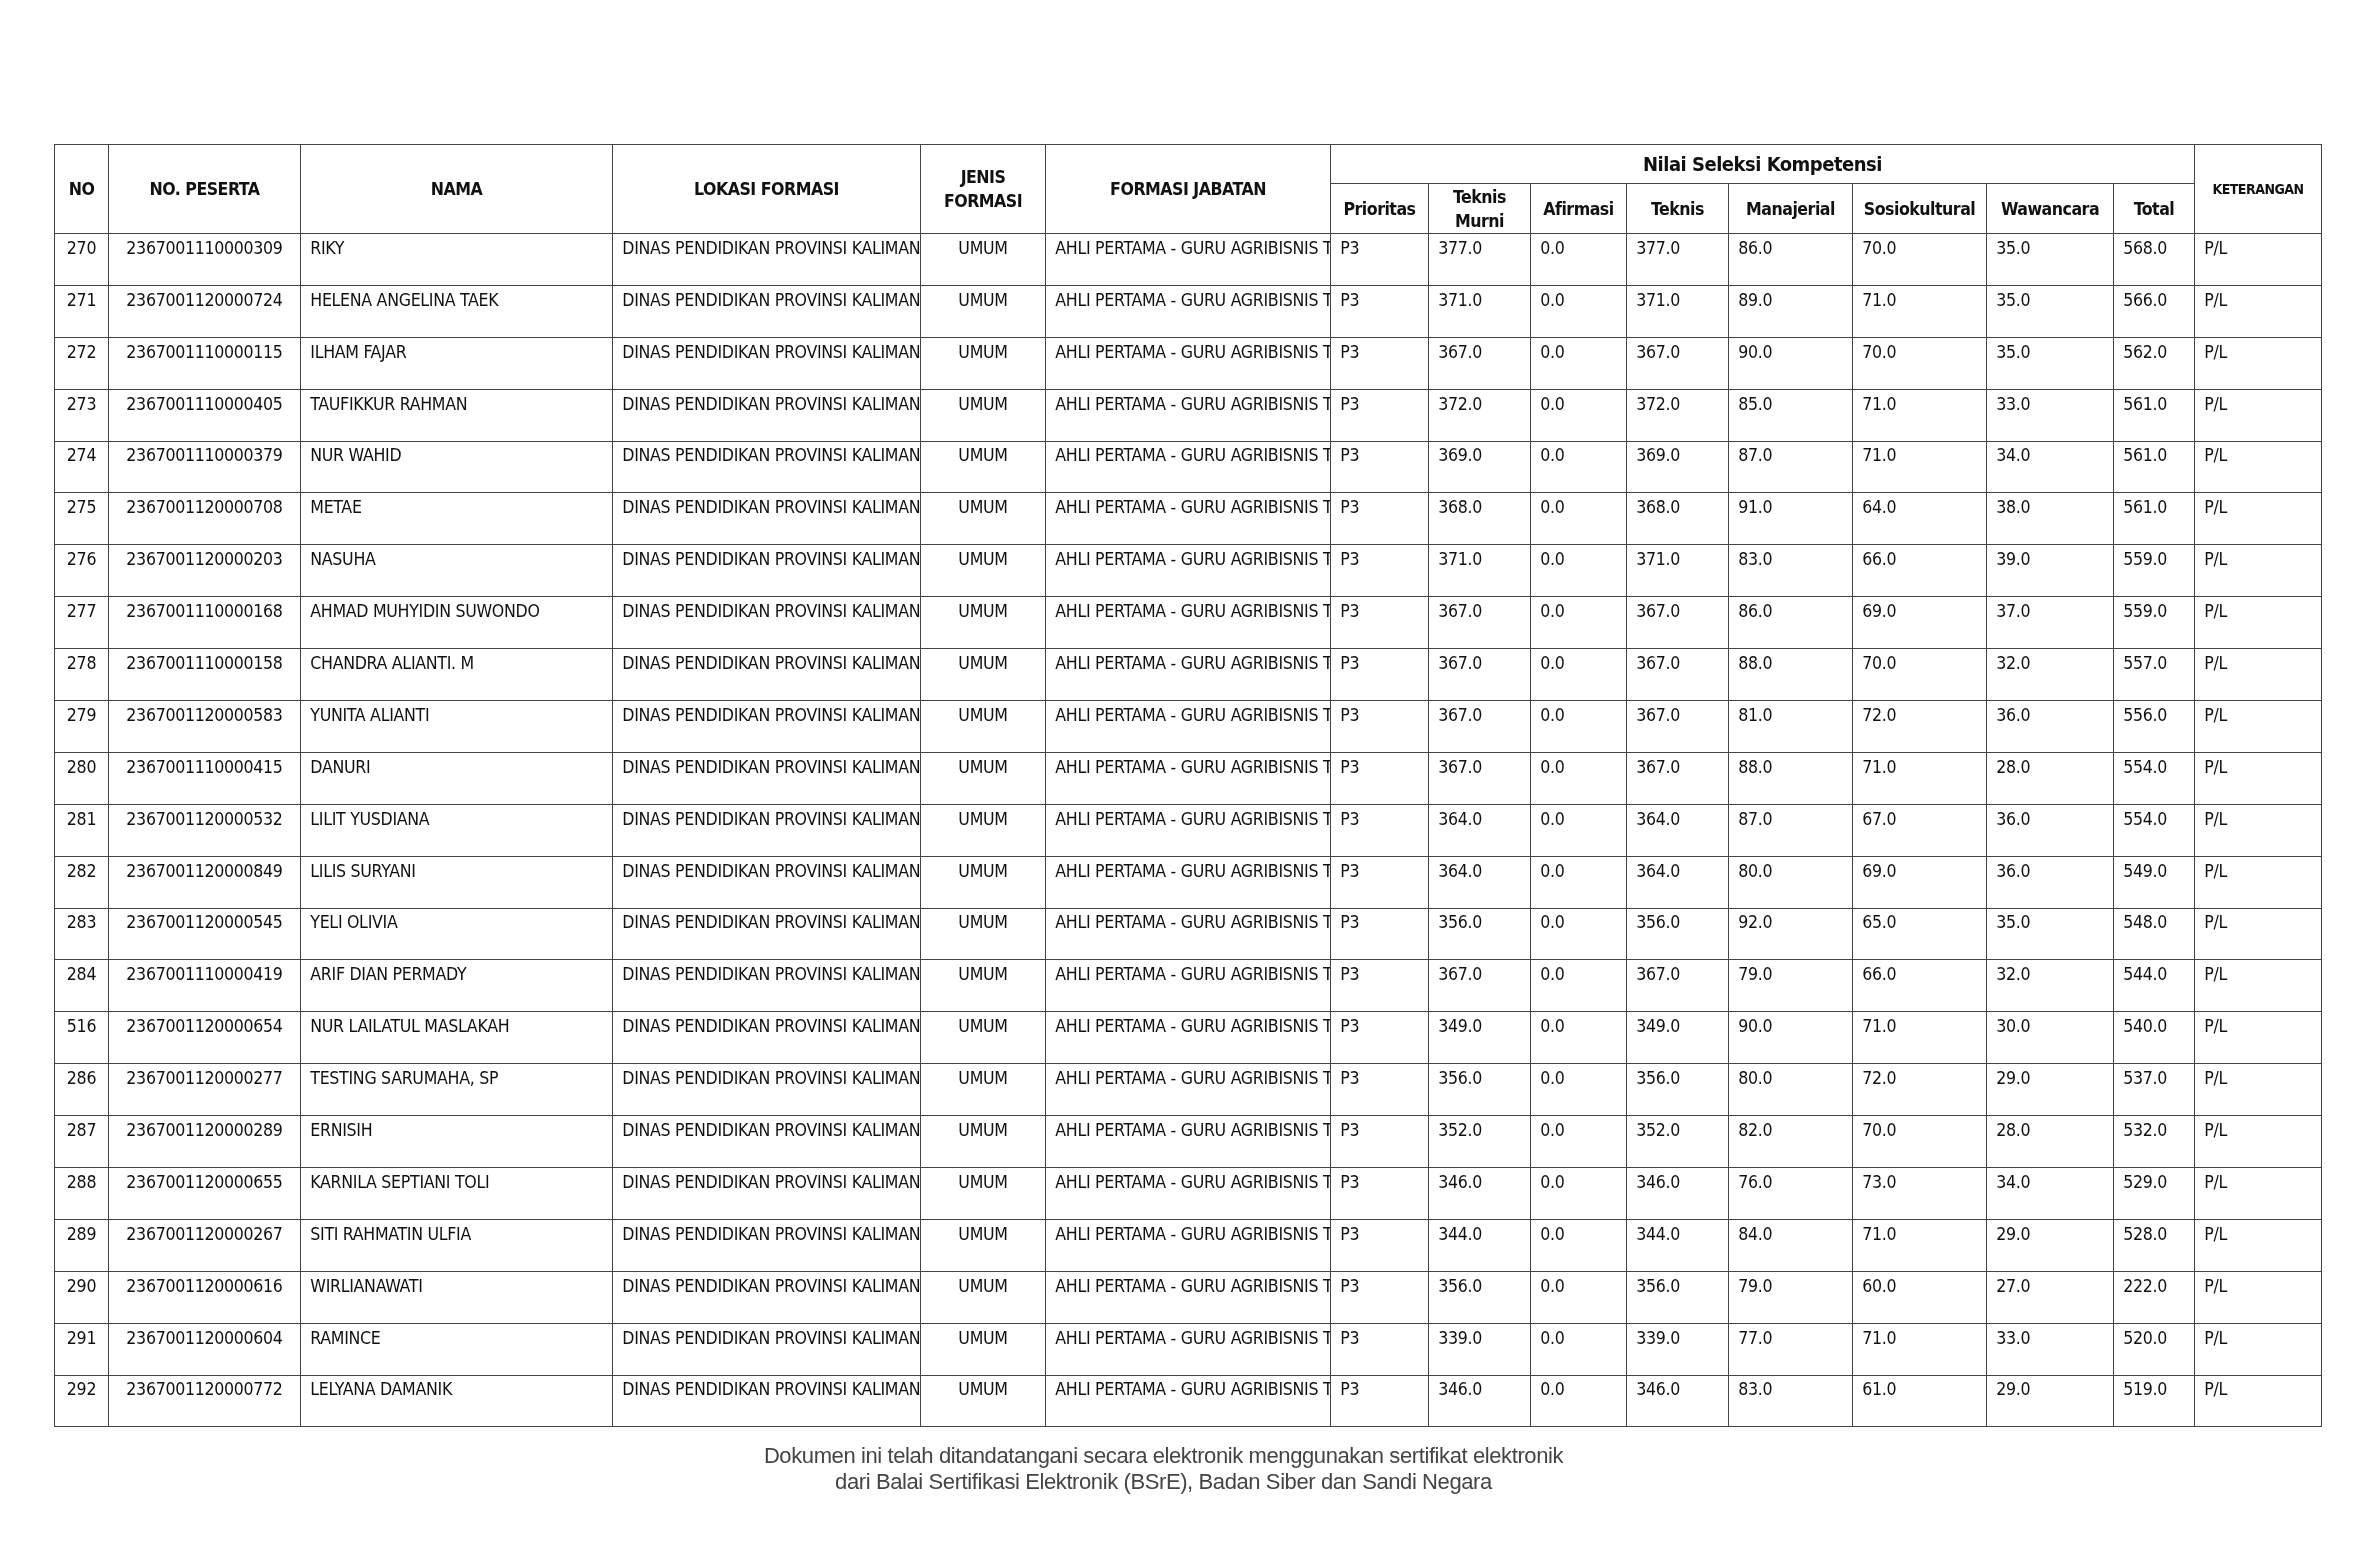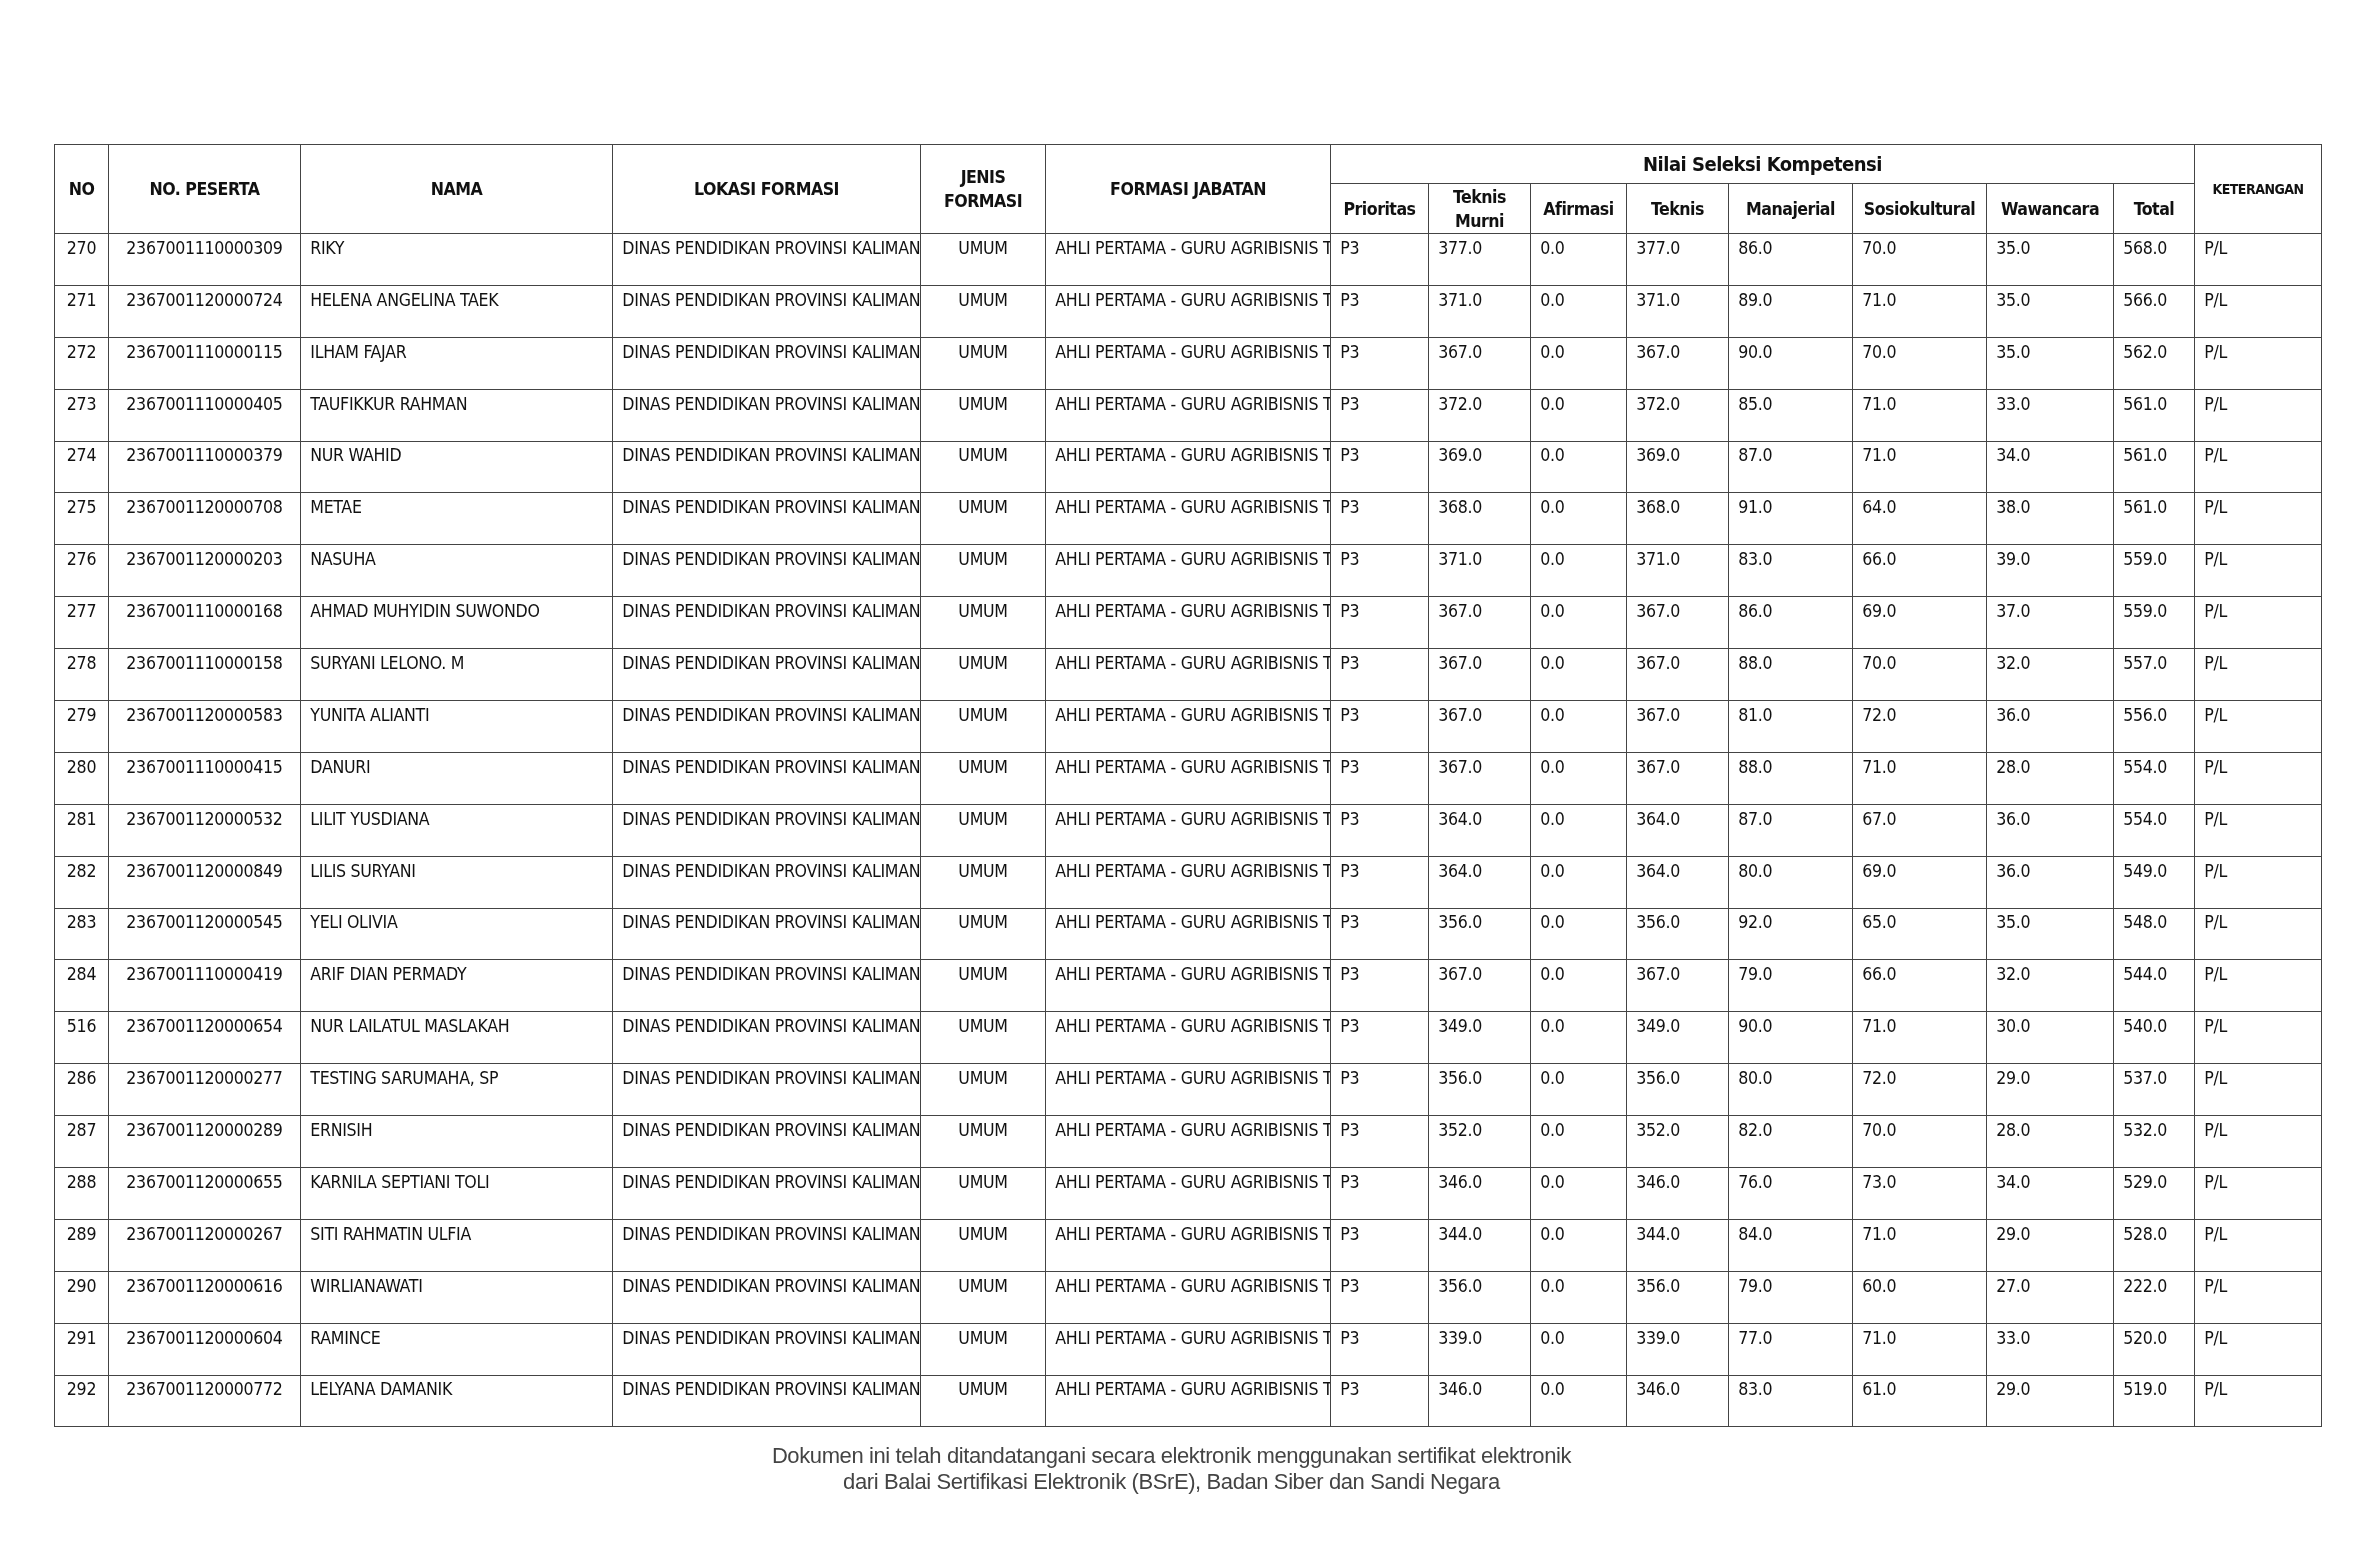"SURYANI LELONO. M" td { text: SURYANI LELONO -> CHANDRA ALIANTI }
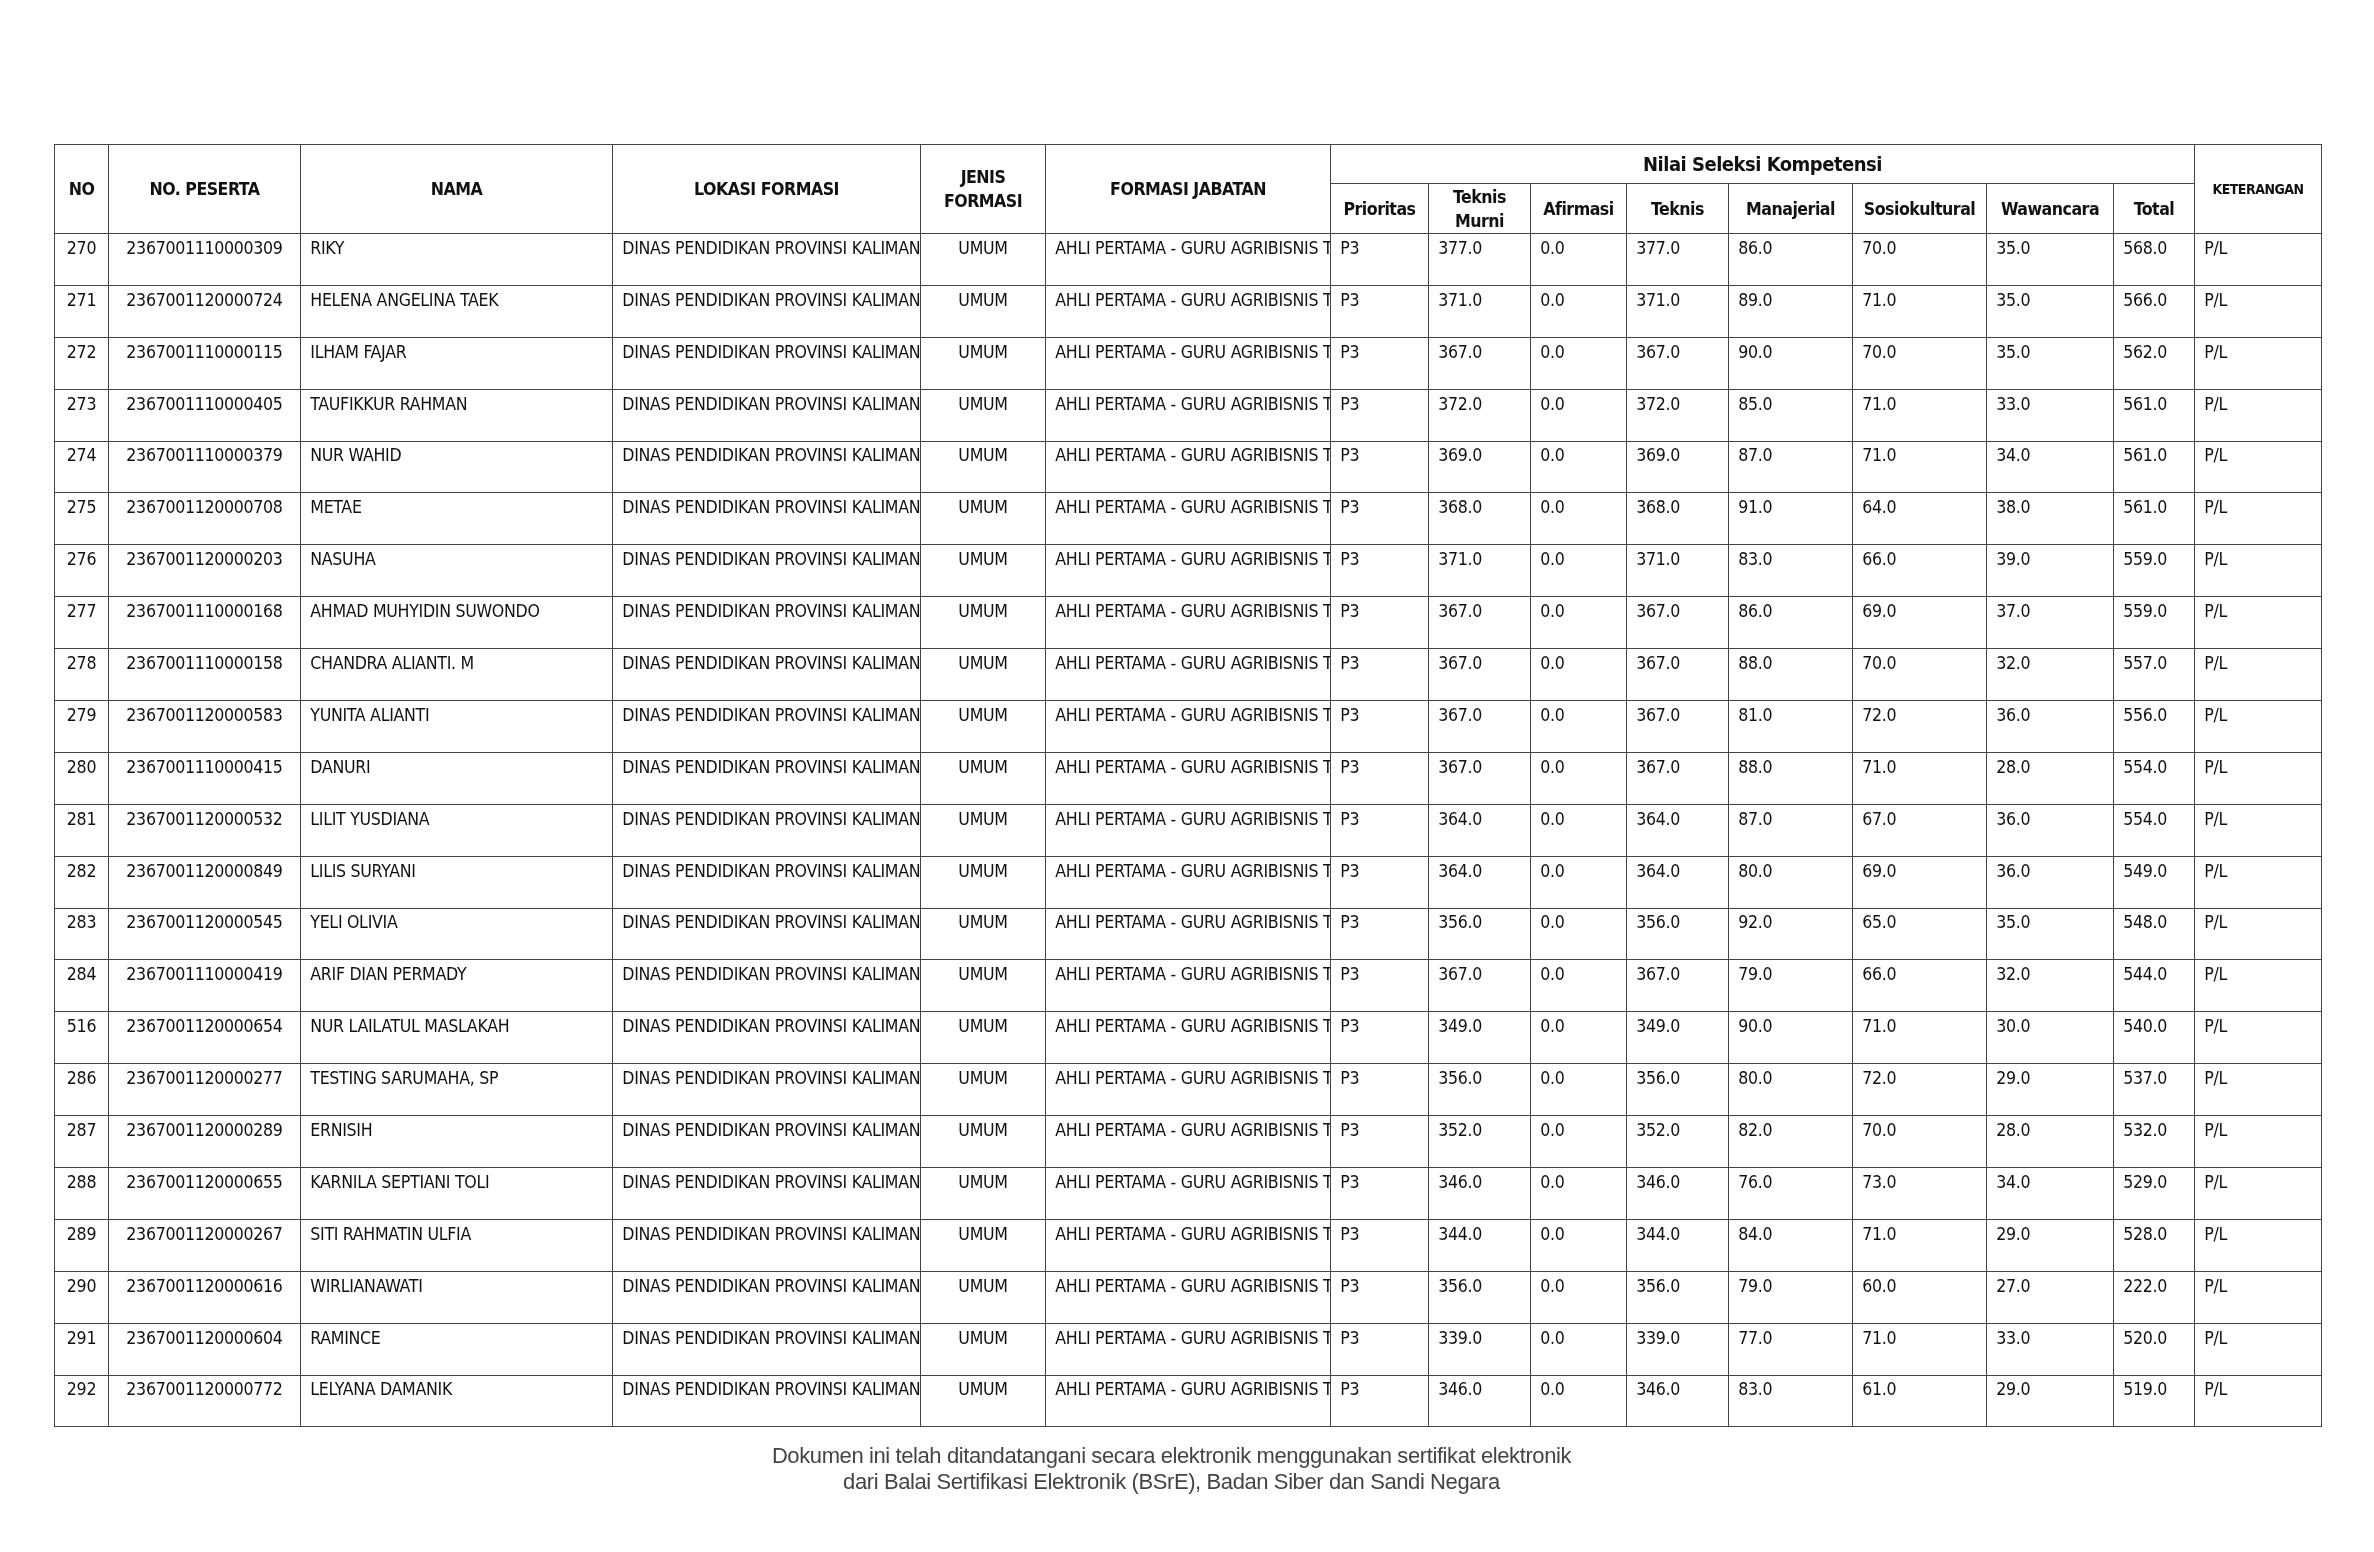"Dokumen ini telah ditandatangani secara" .footer { left: 12px -> 4px }
